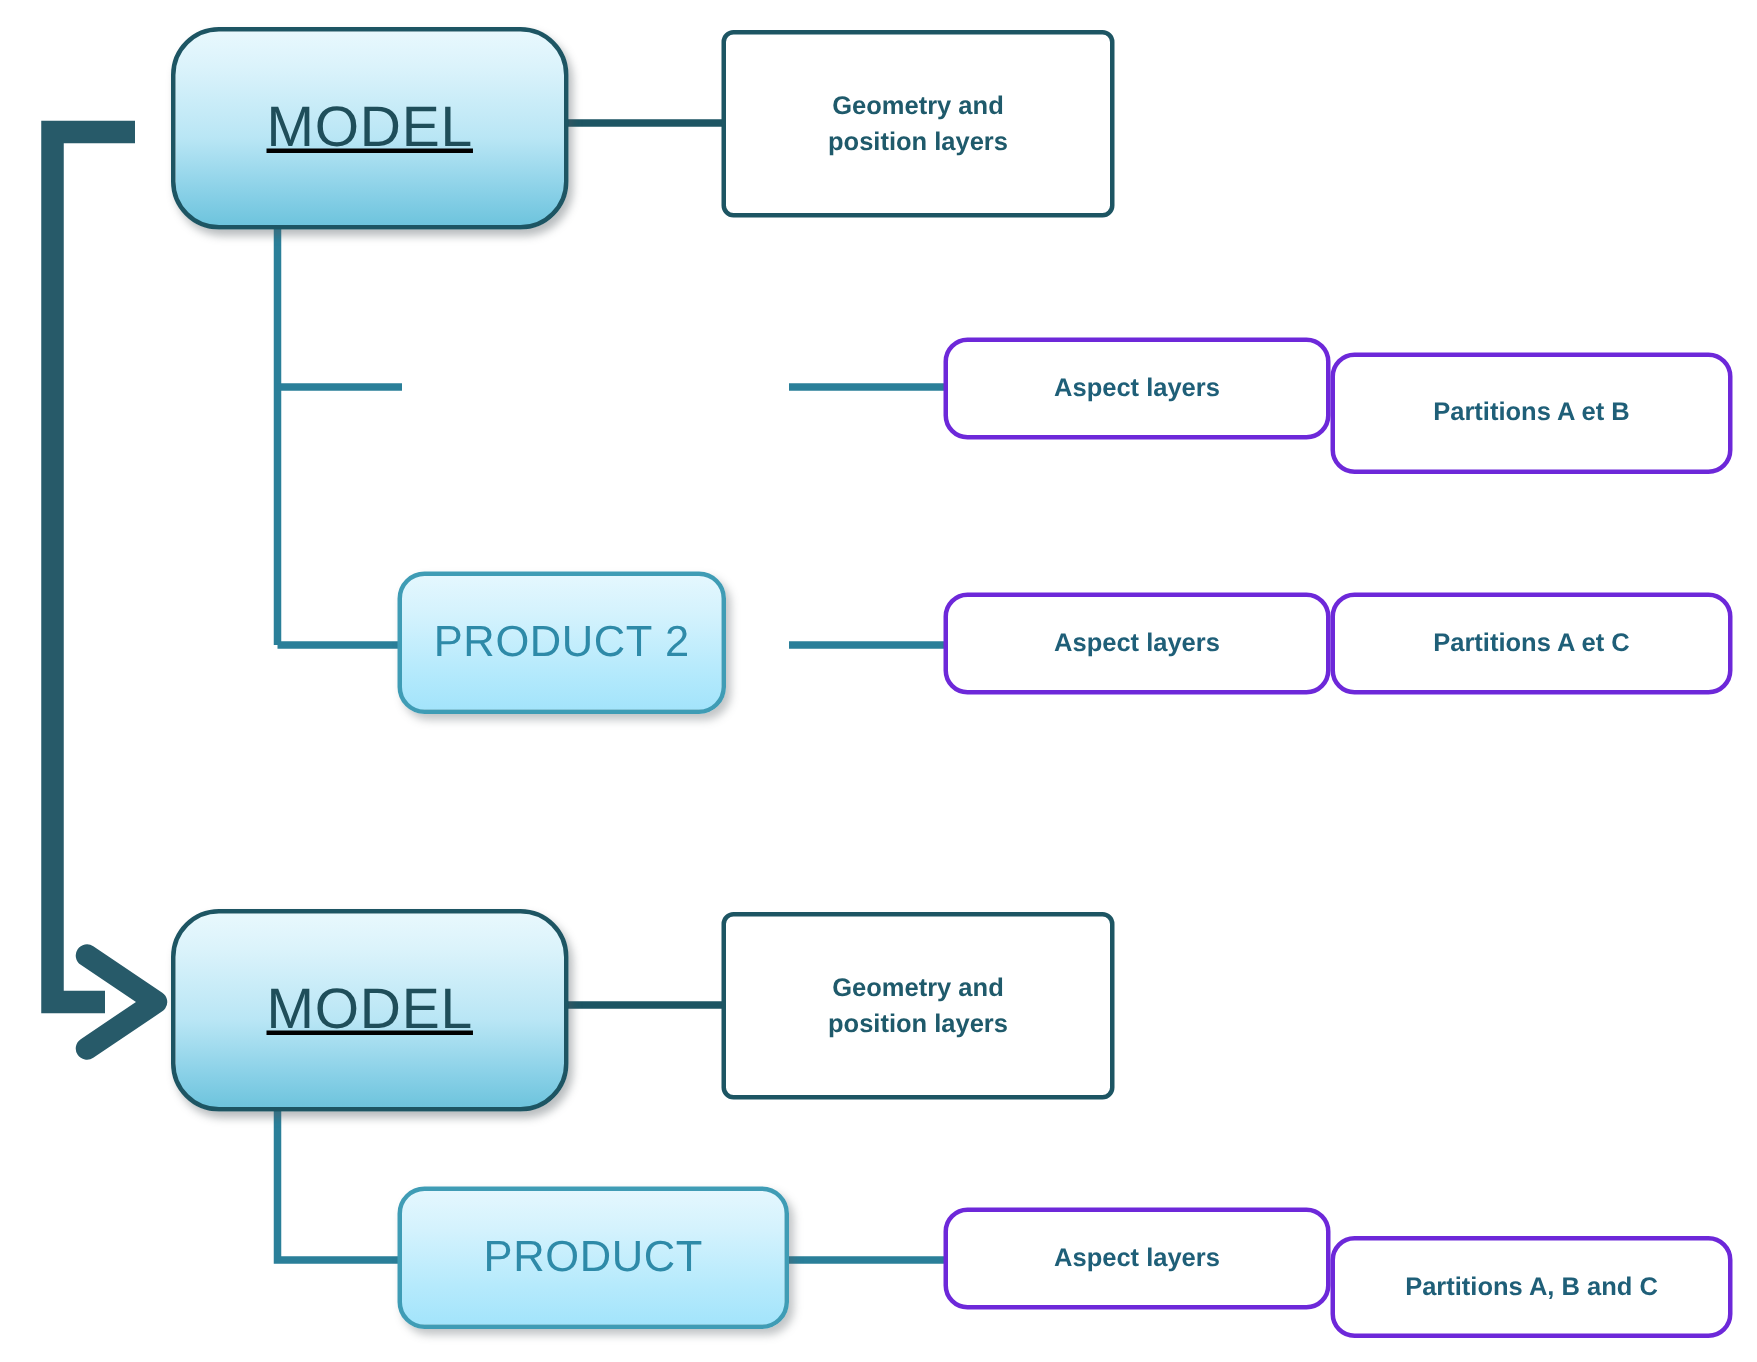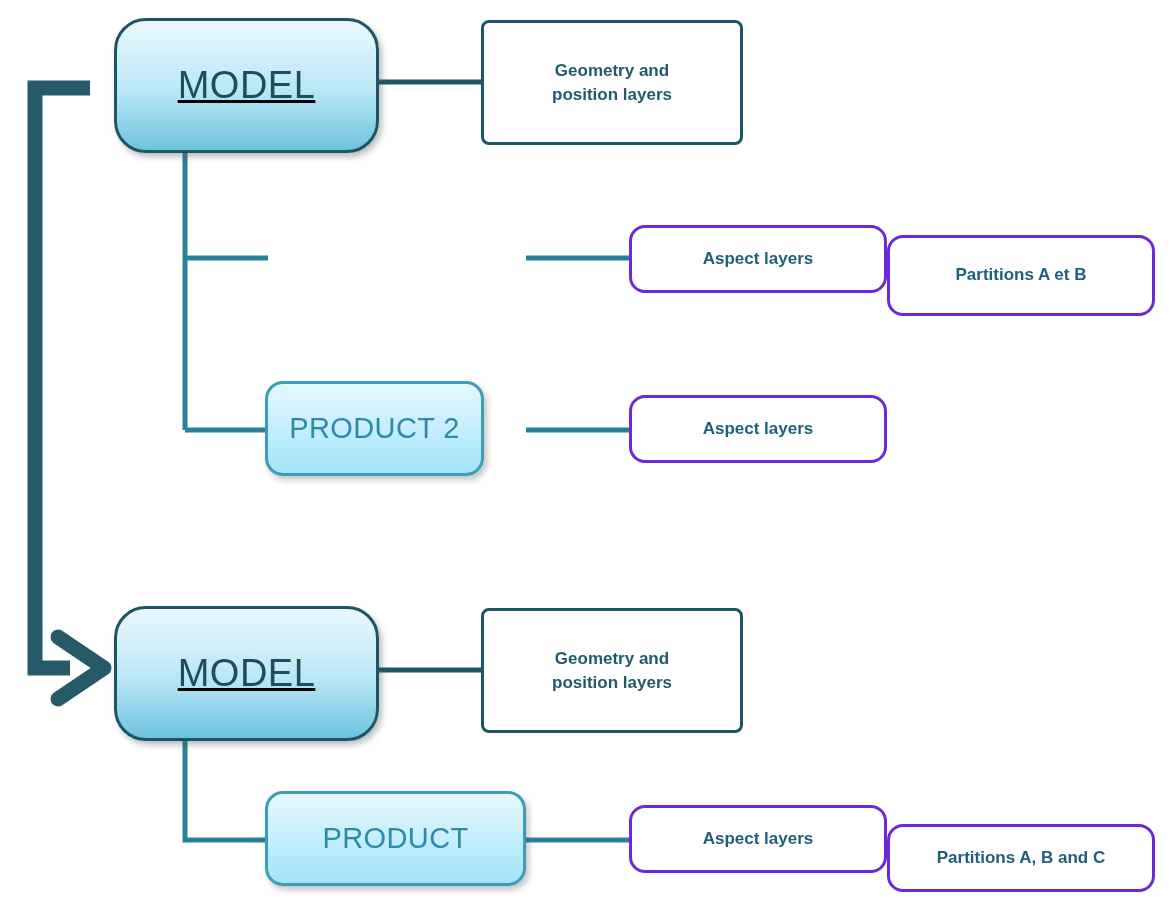"Partitions A et C" div.node { html: none -> <div> <span>Partitions A et C</span> </div> }
